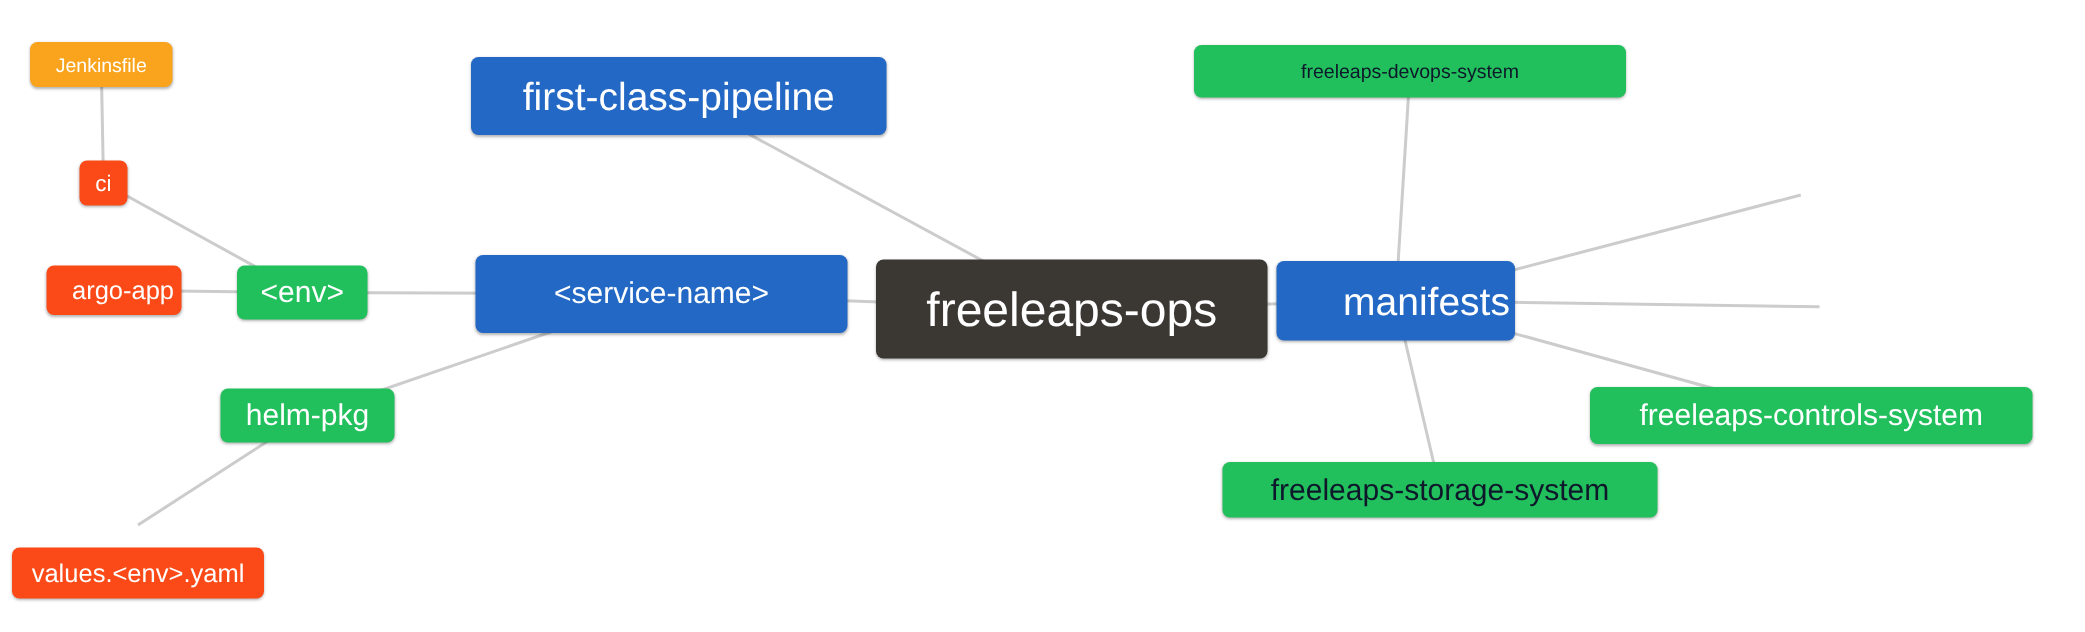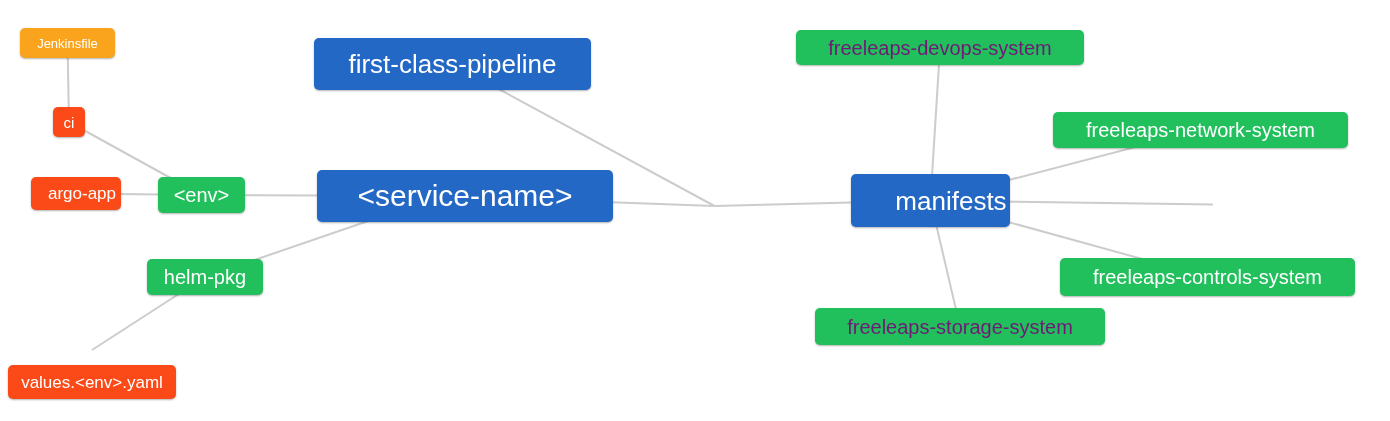"freeleaps-devops-system" div.node { color: #701a75 -> #0f172a; font-size: 20px -> 13px }
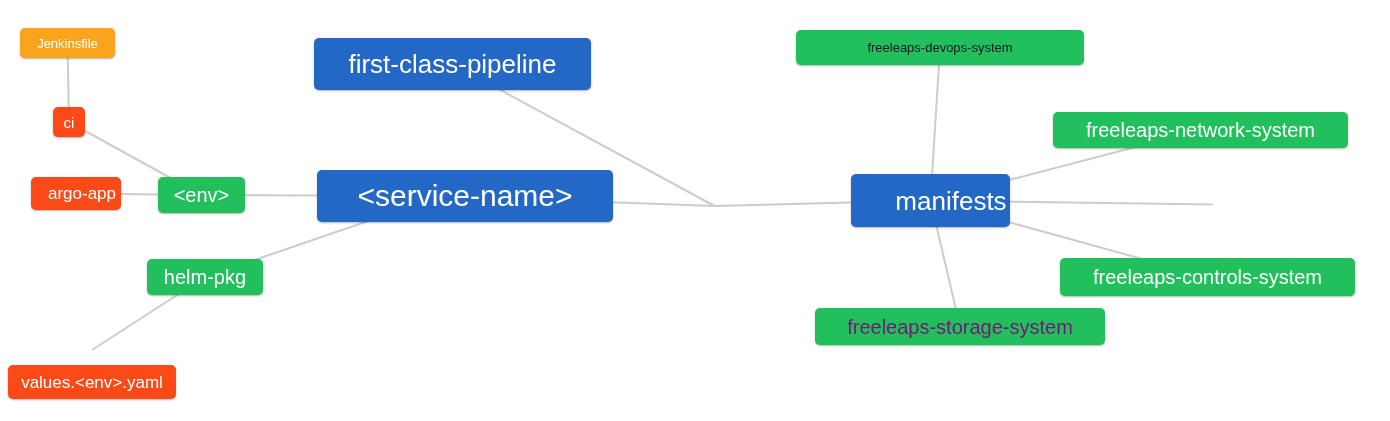"freeleaps-network-system" div.node { html: <div>freeleaps-network-system</div> -> none }
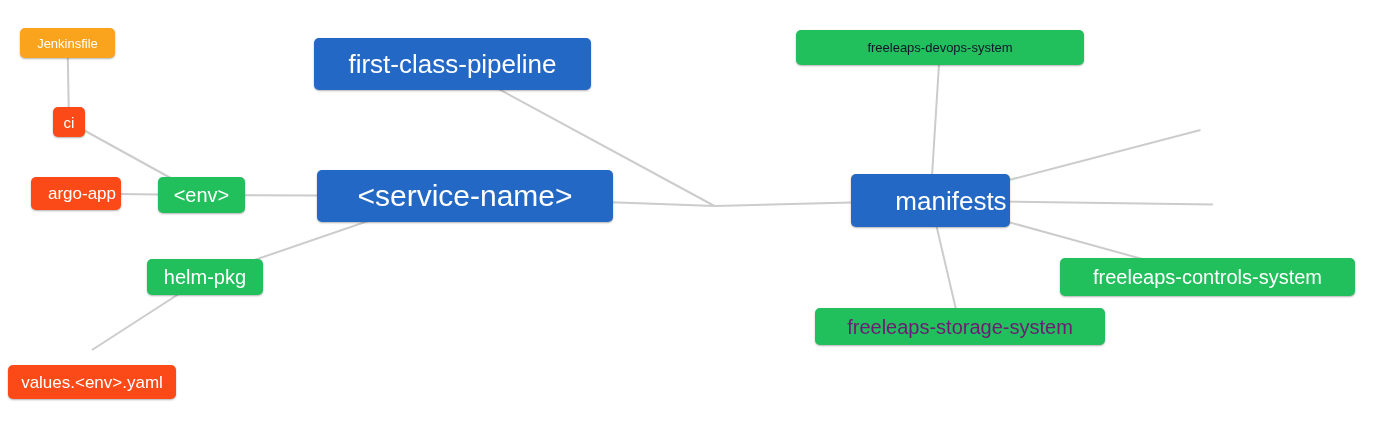"<service-name>" div.node { font-size: 30px -> 20px; width: 296px -> 248px }
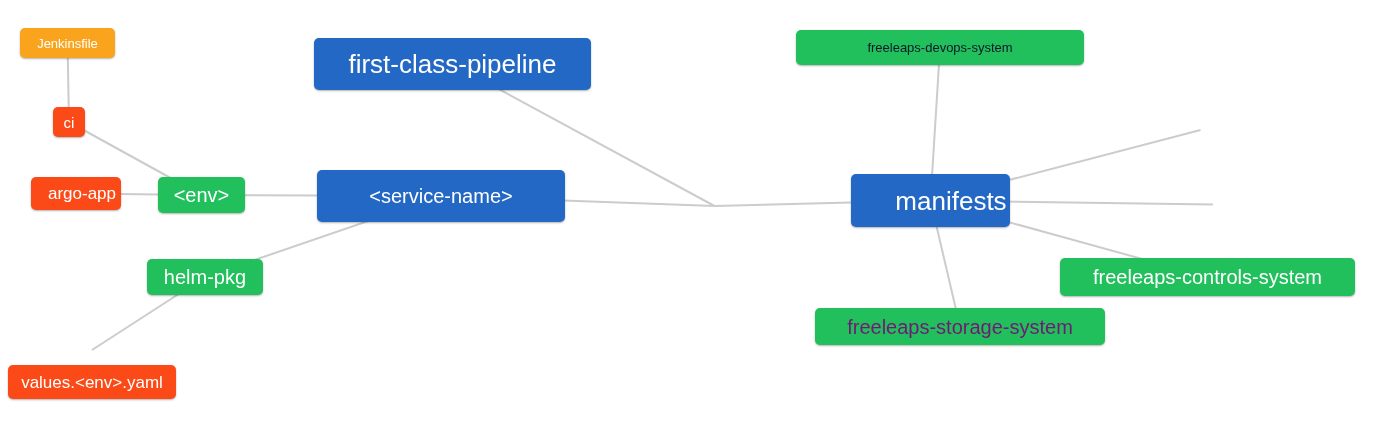"freeleaps-ops" div.node { html: none -> <div>freeleaps-ops</div> }
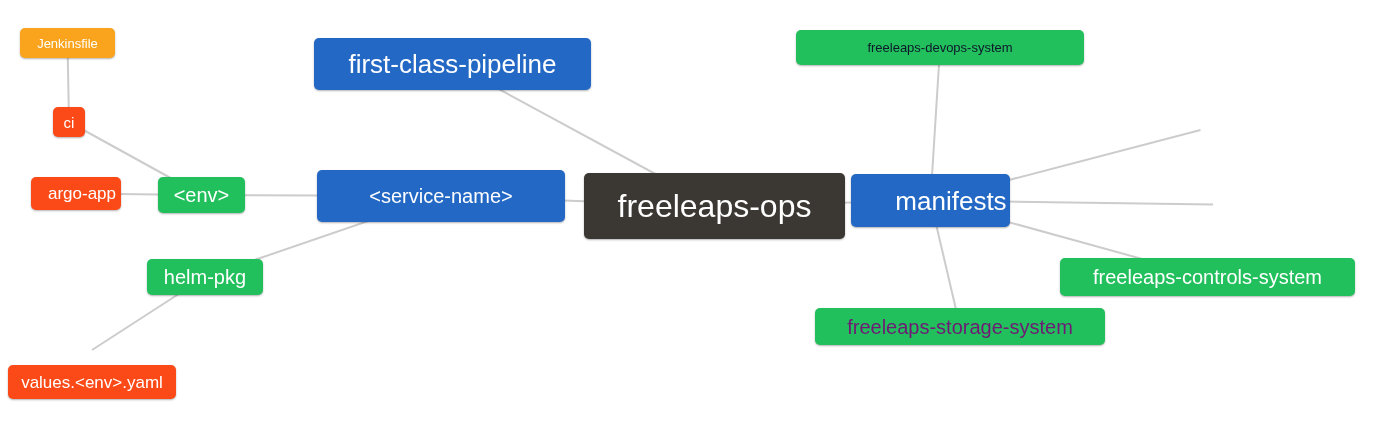"freeleaps-storage-system" div.node { color: #701a75 -> #0f172a }
